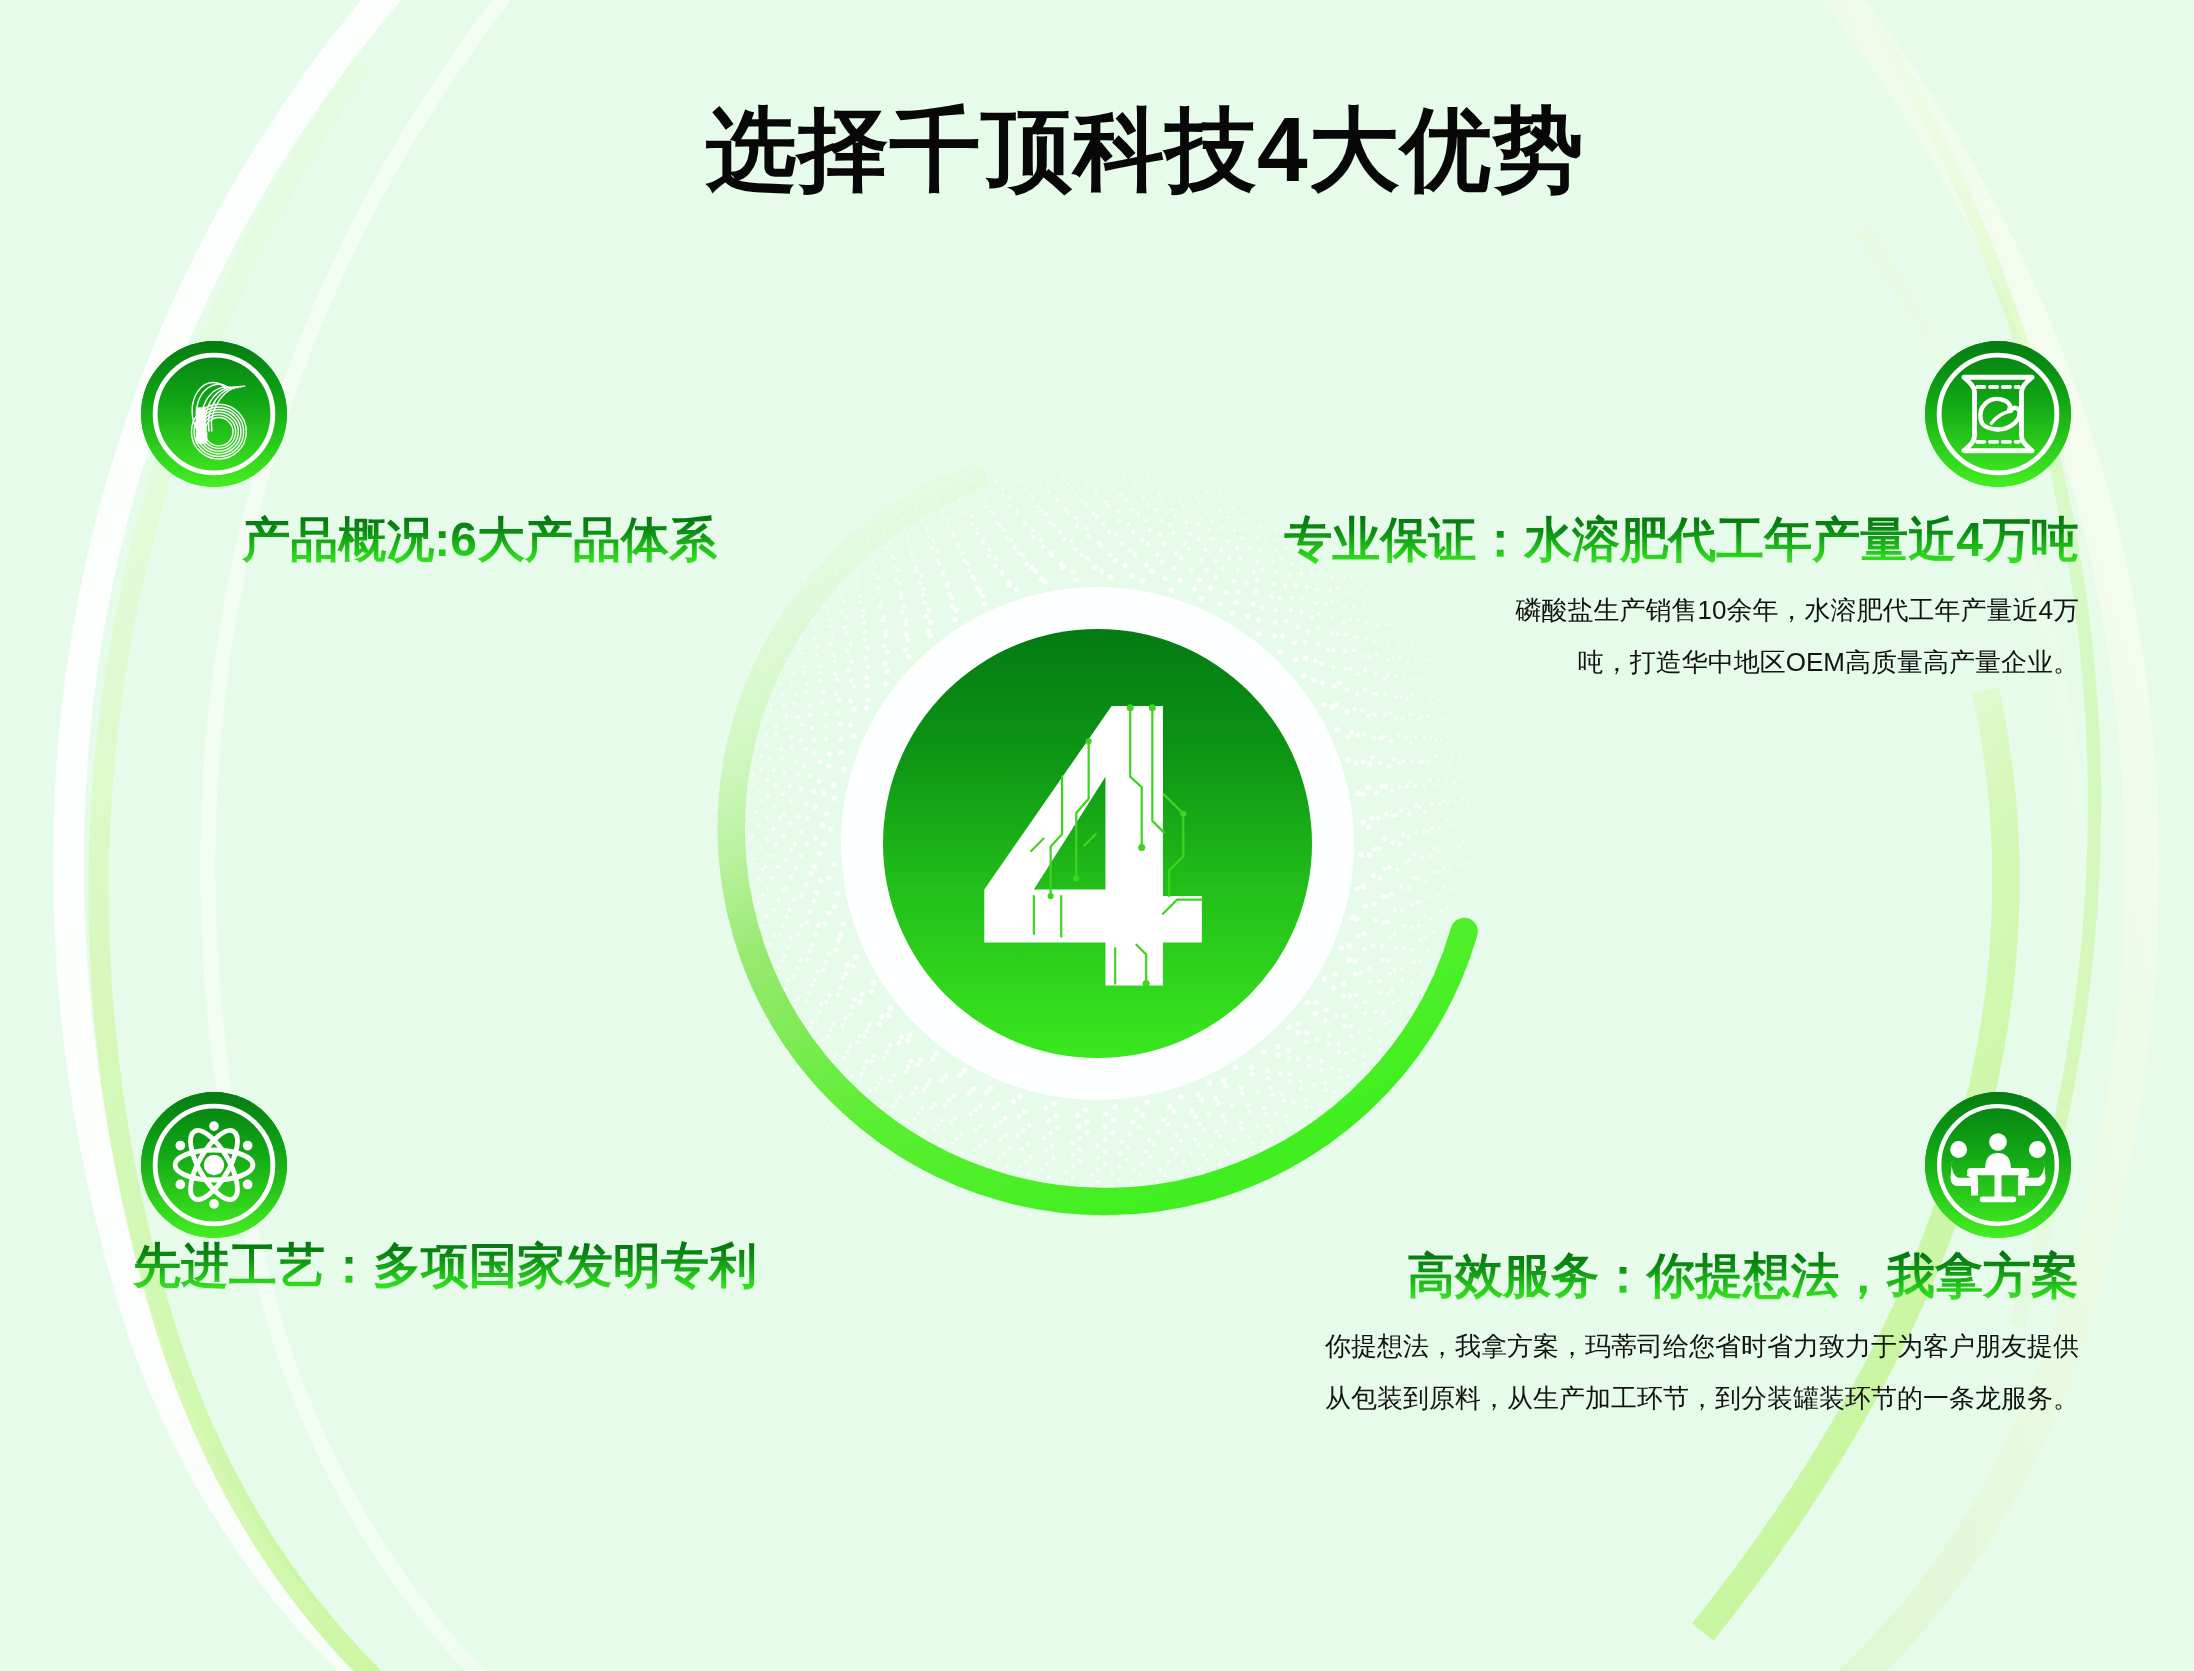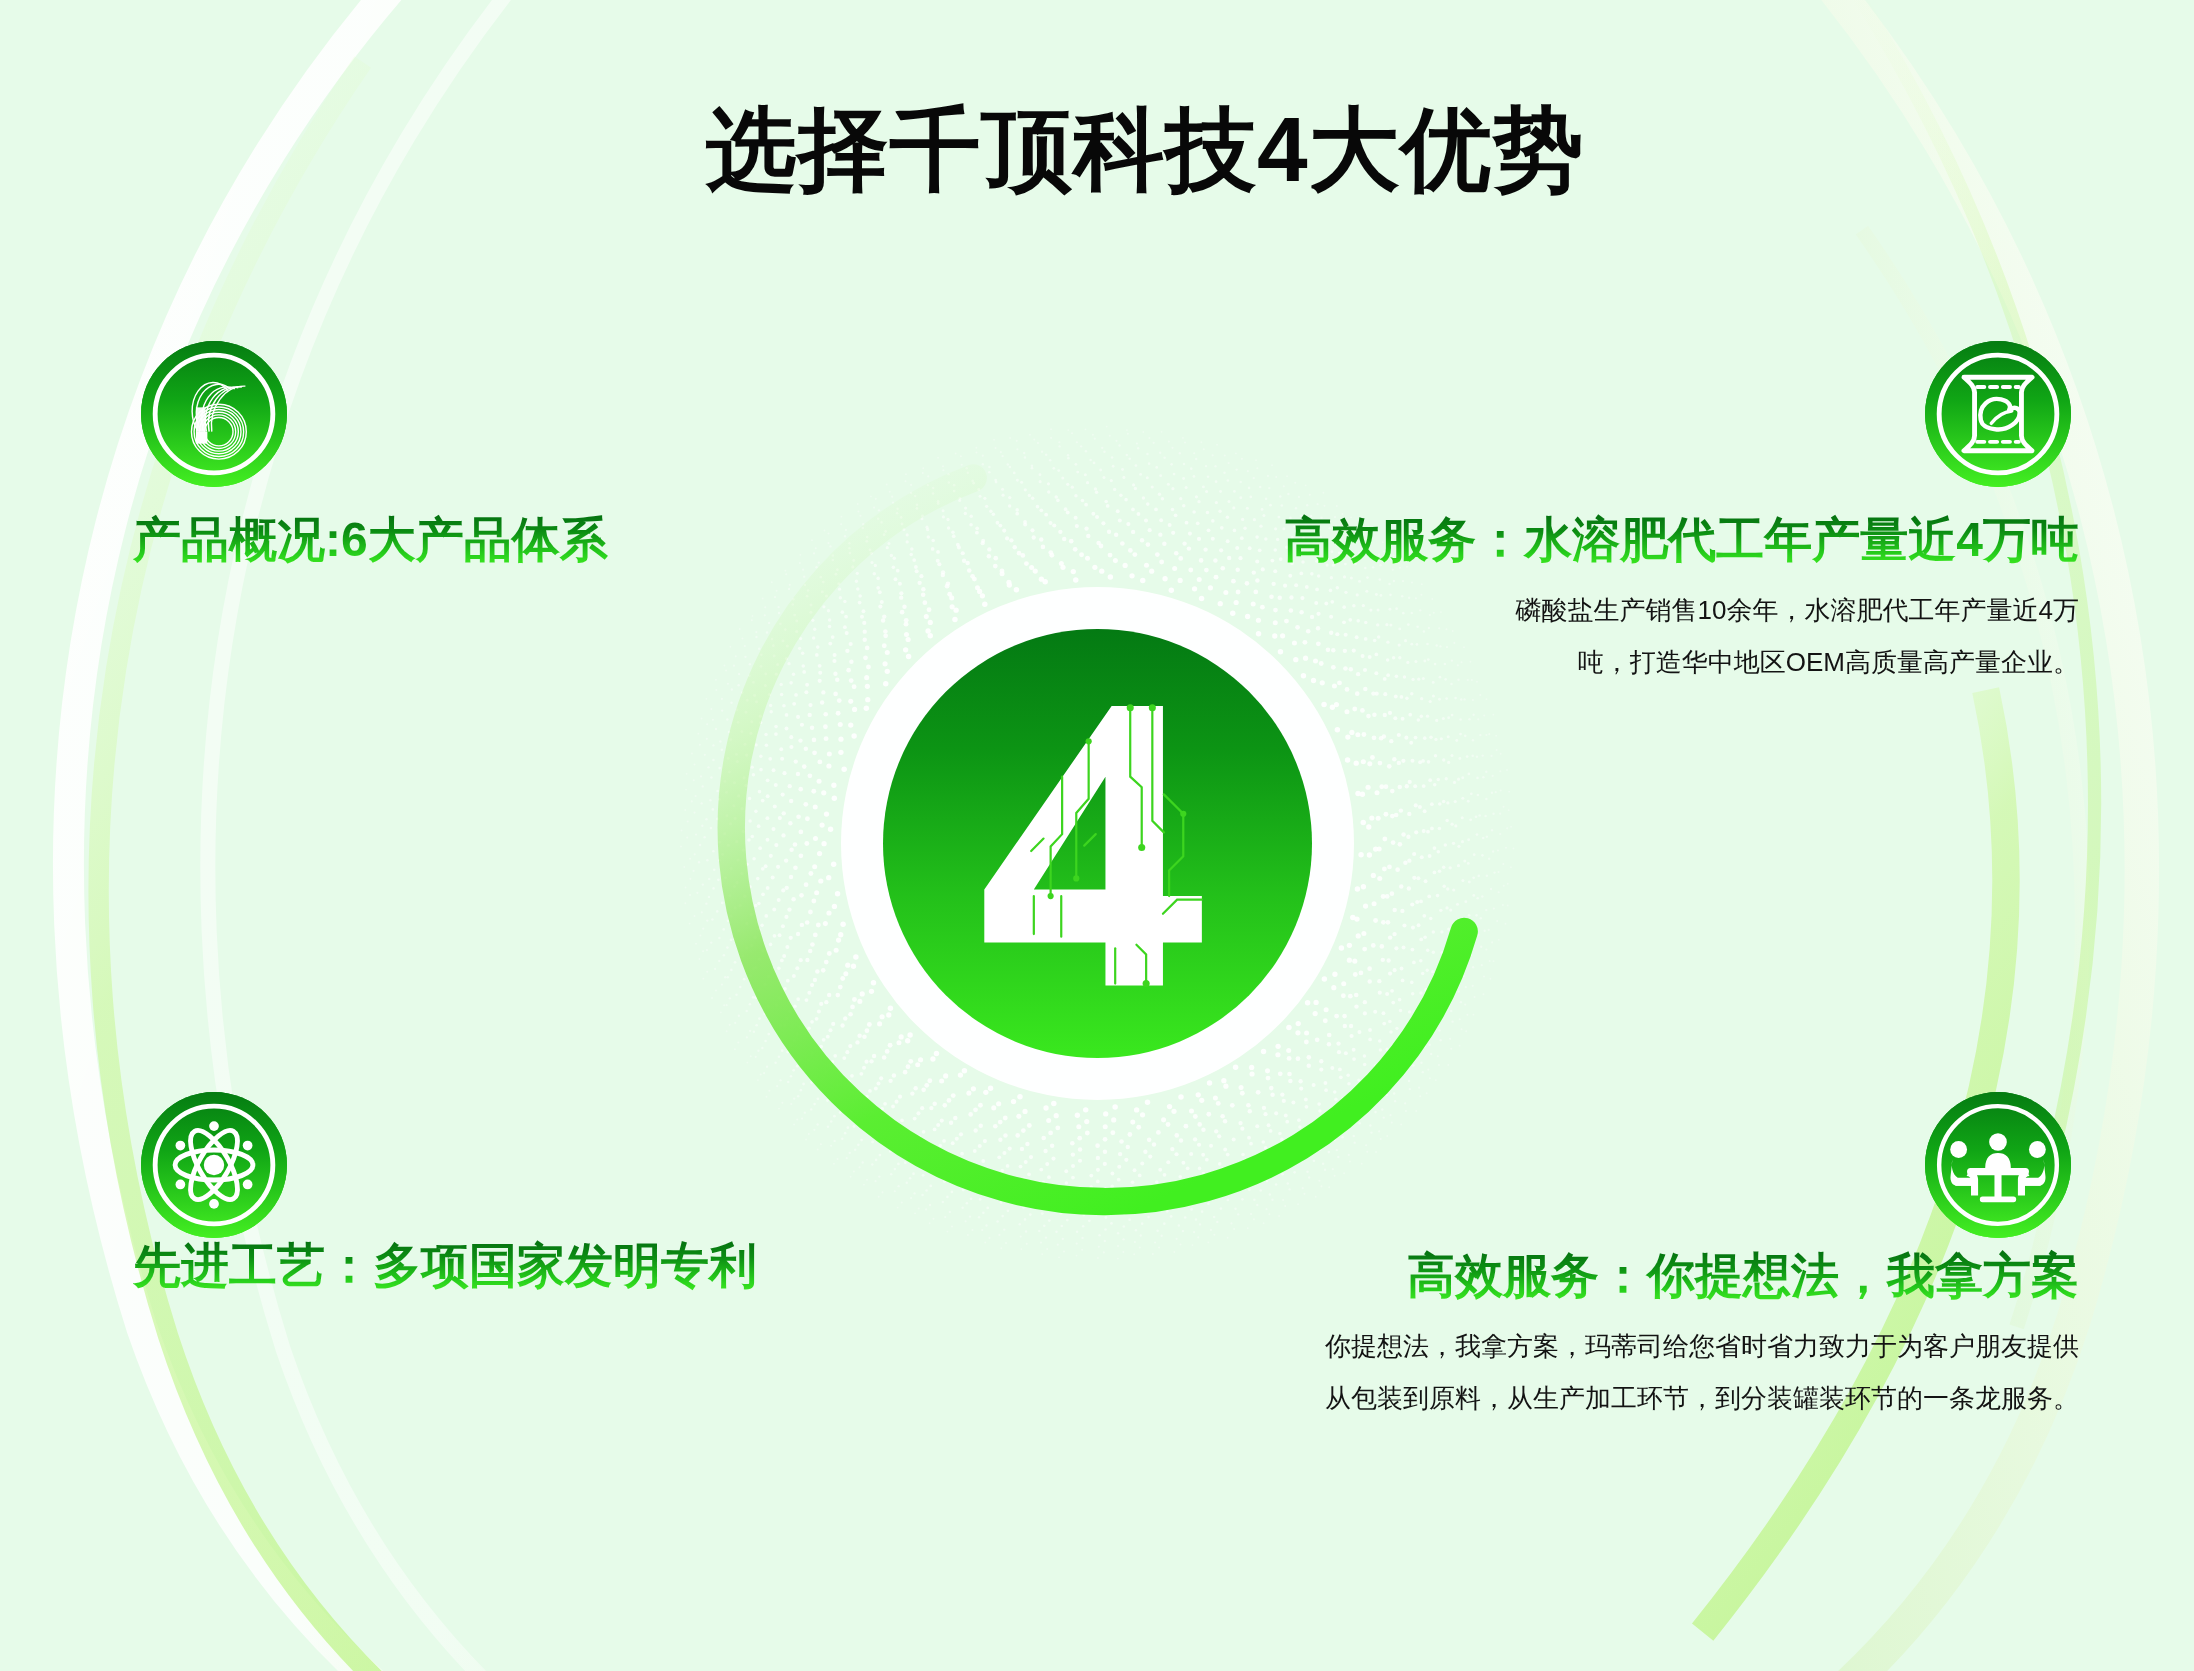"产品概况:6大产品体系" #q-tl { text-align: left -> right }
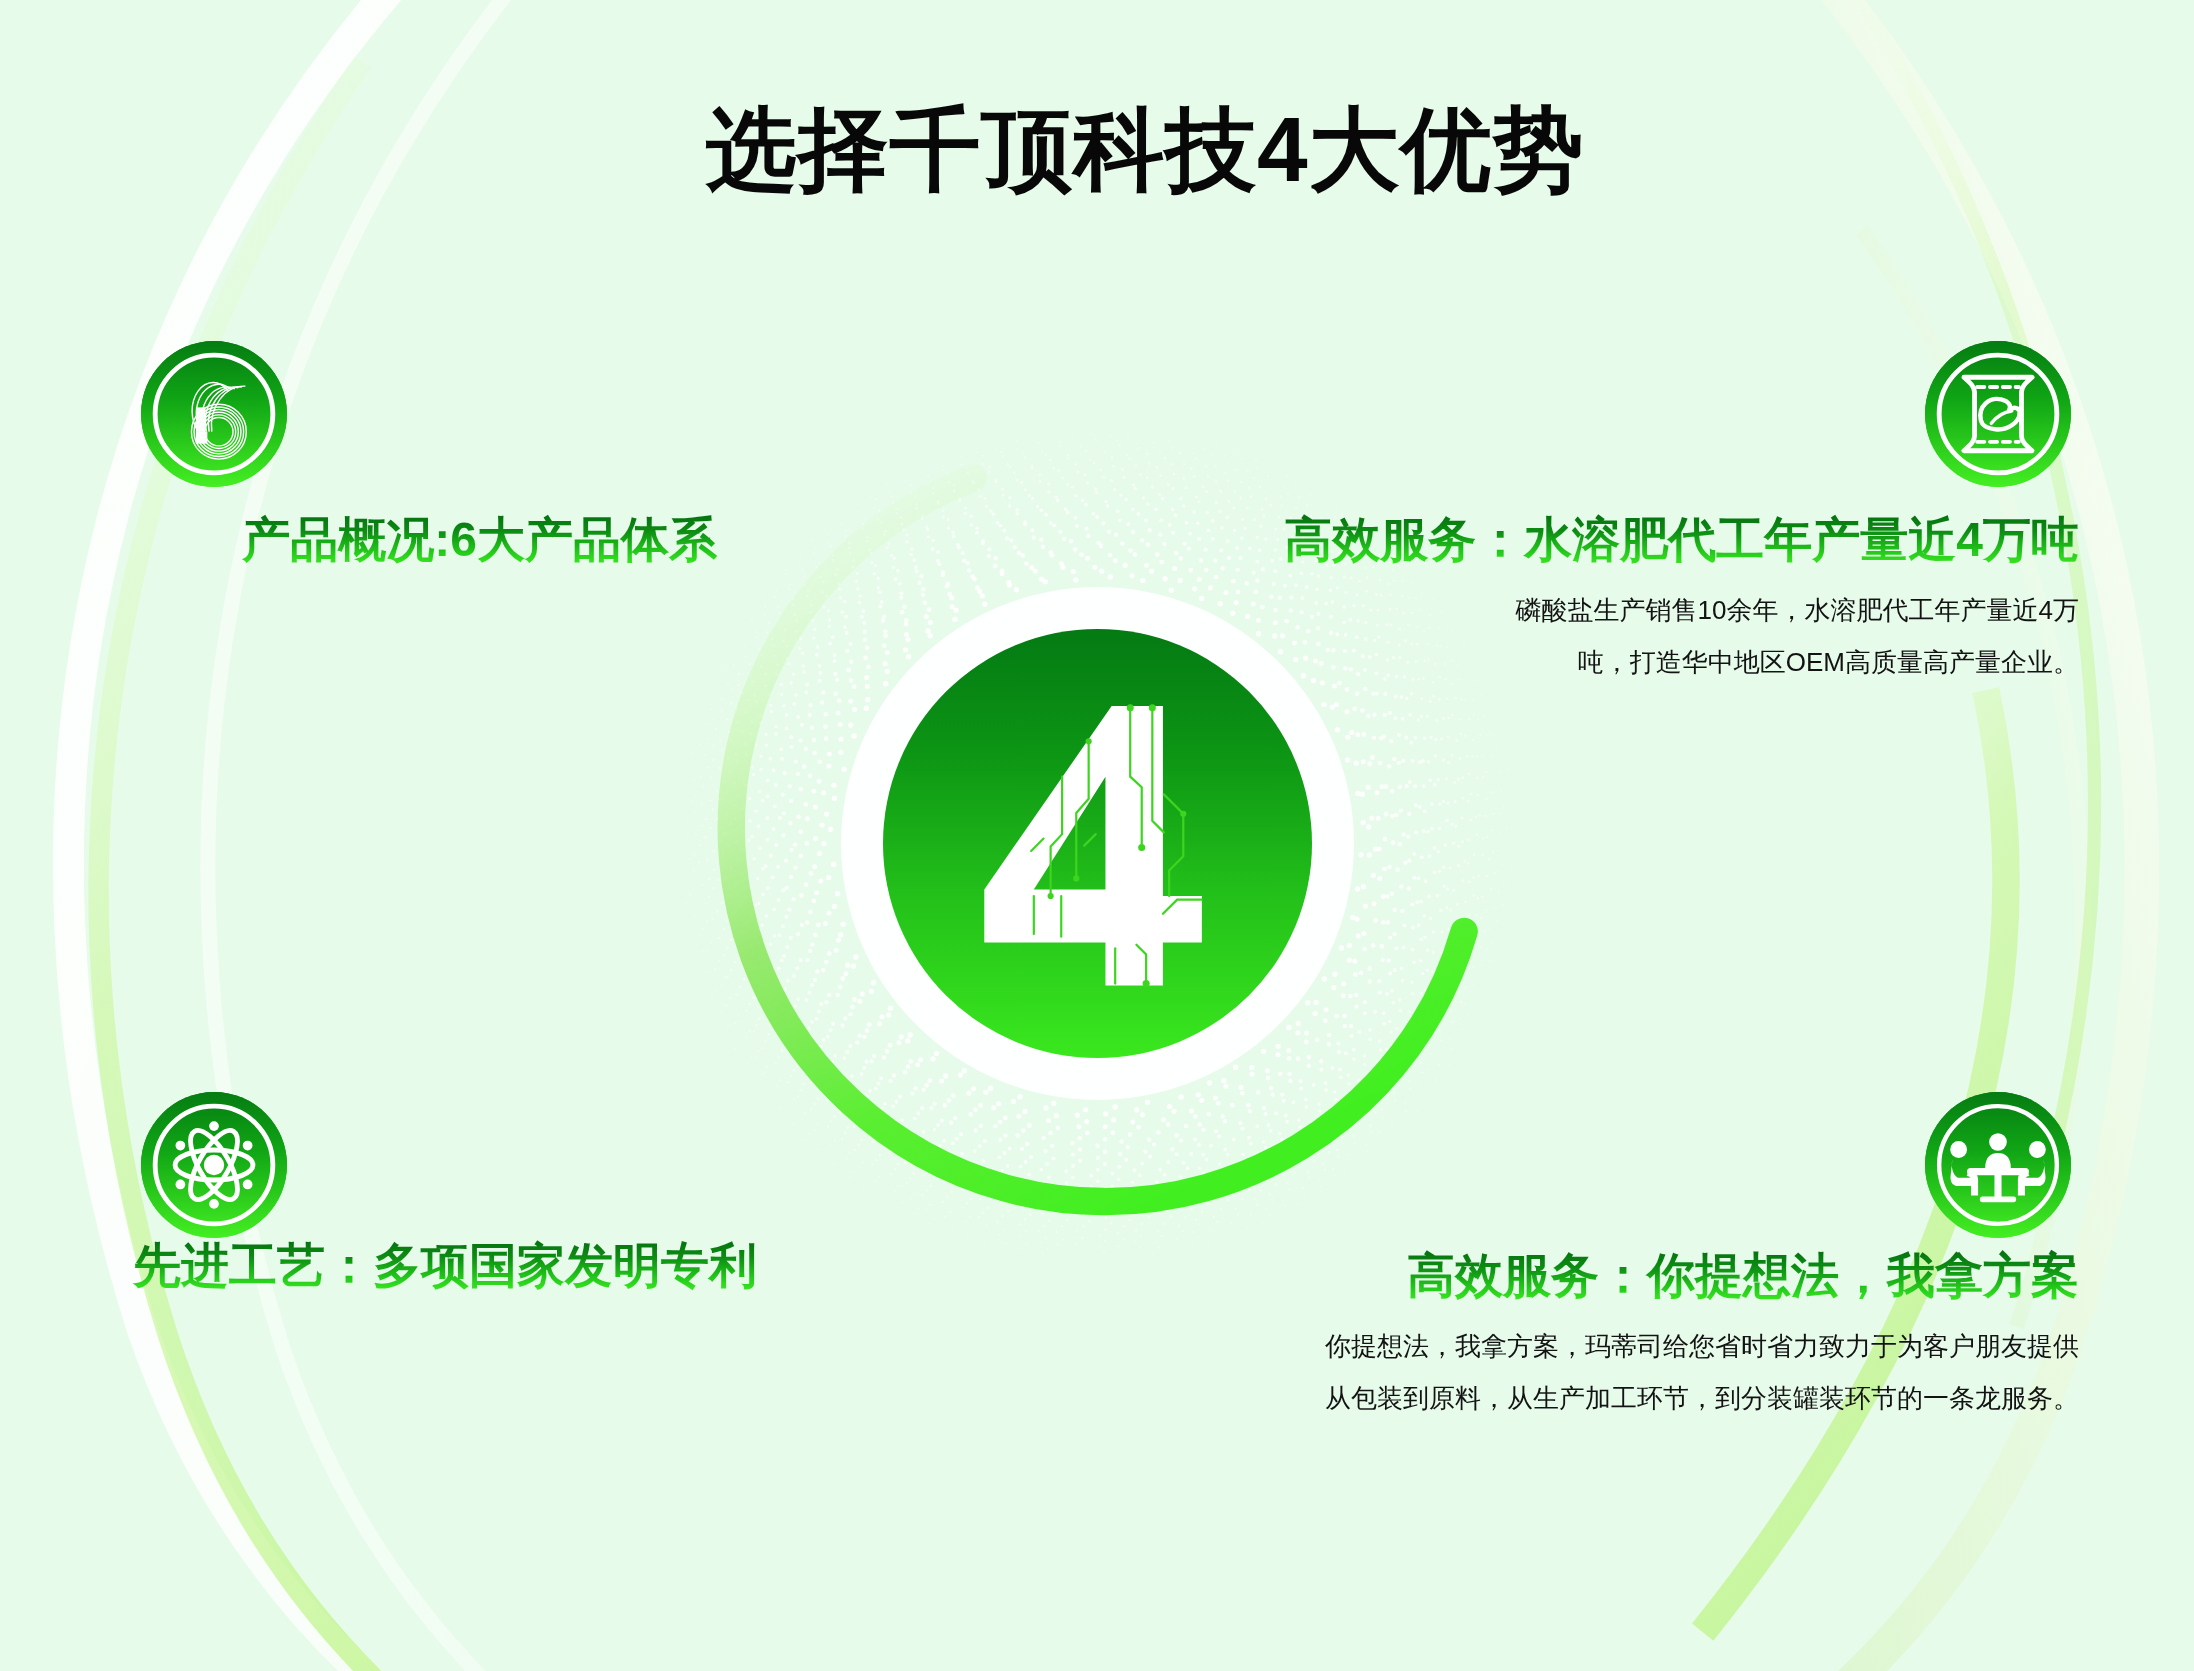"高效服务：水溶肥代工年产量近4万吨" div.head { text: 高效服务 -> 专业保证 }
